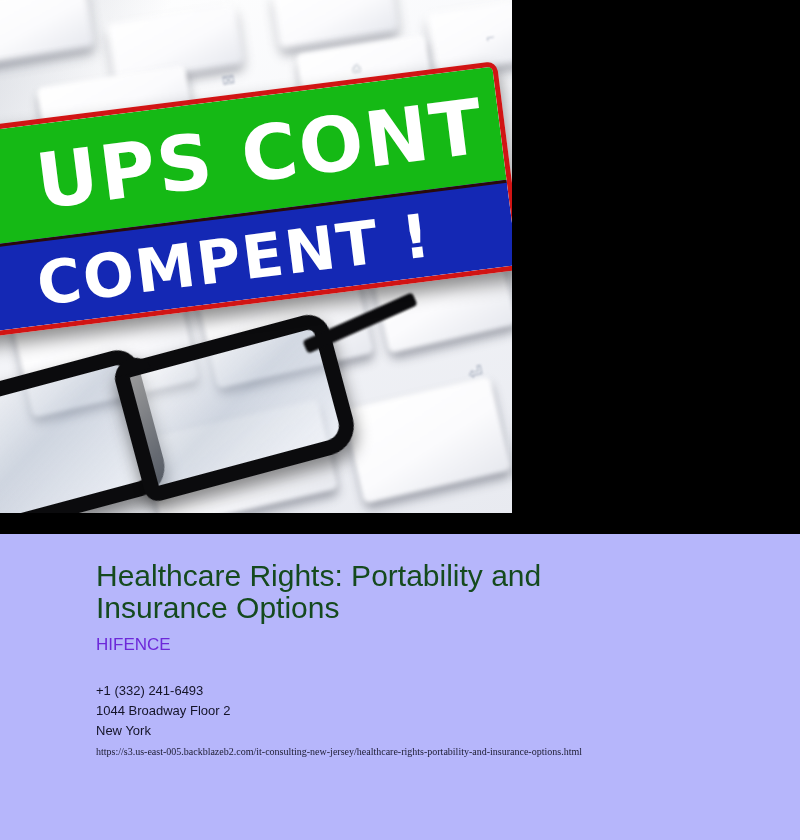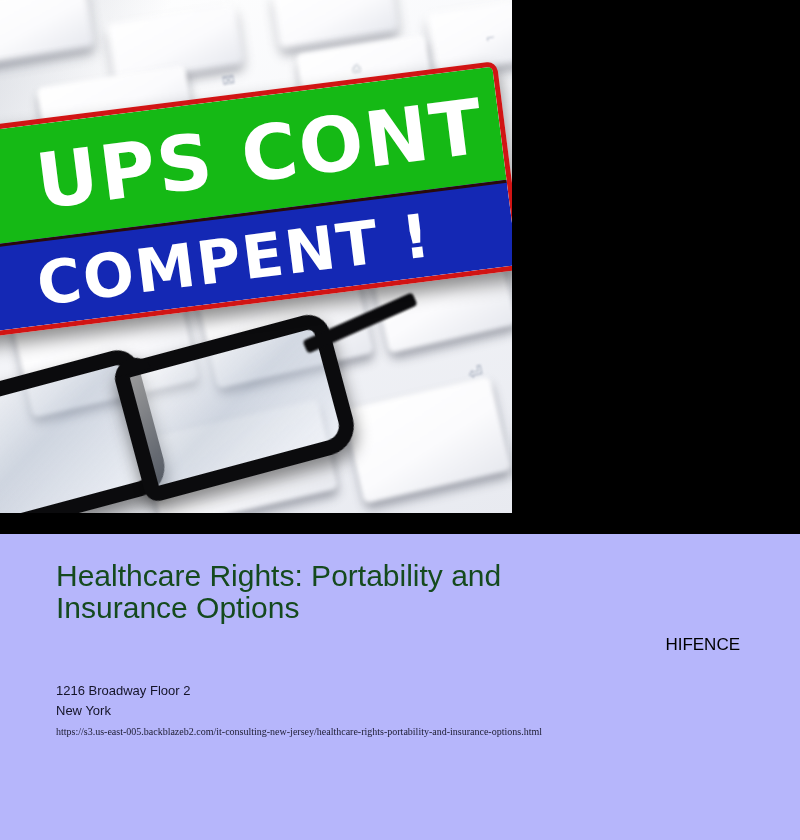"Healthcare Rights: Portability and" .panel-inner { padding: 26px 60px 0 56px -> 26px 60px 0 96px }
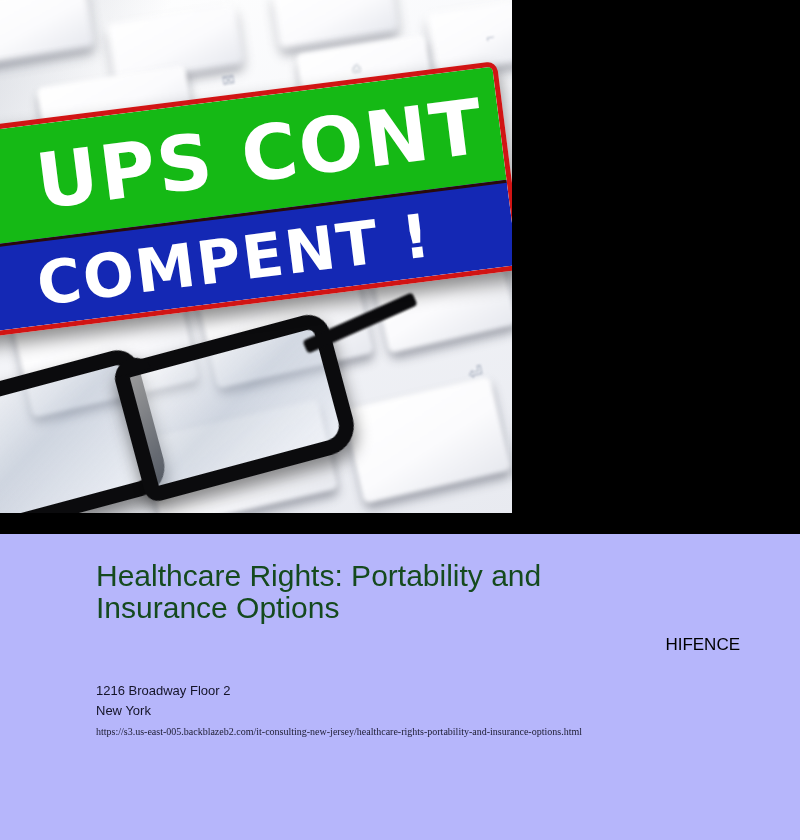"HIFENCE" .subtitle { color: #000000 -> #6d28d9; text-align: right -> none }
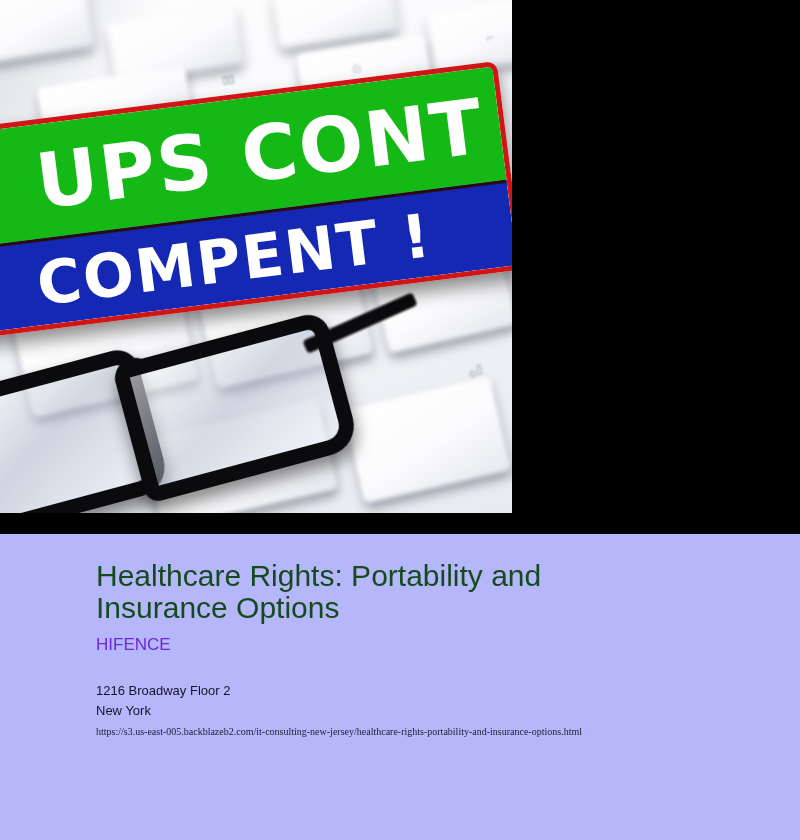"+1 (332) 241-6493" div.contact-line { html: none -> <div>+1 (332) 241-6493</div> }
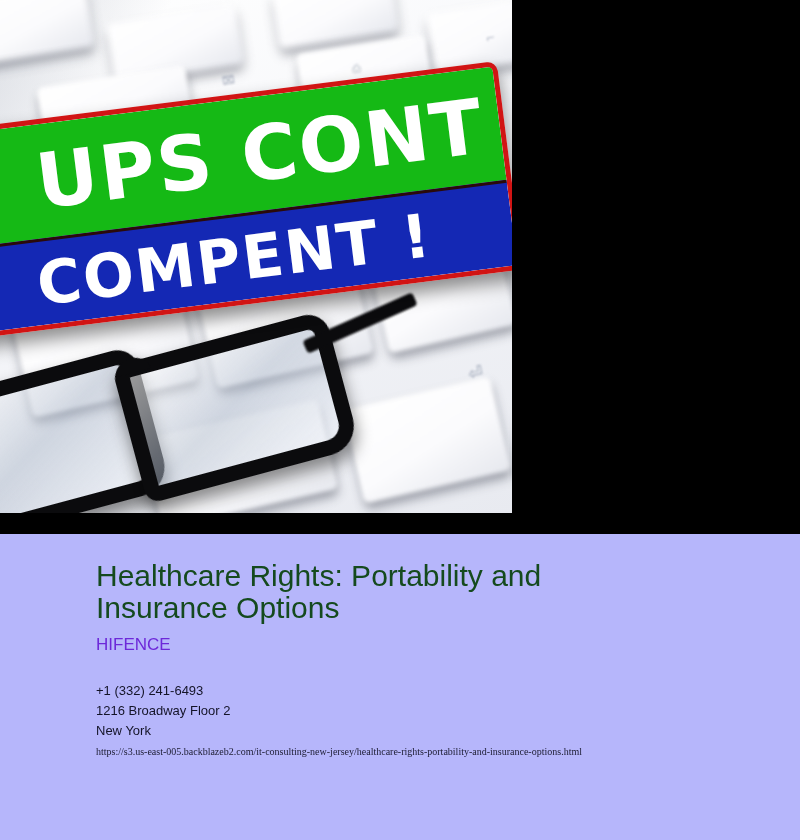"1216 Broadway Floor 2" div.contact-line { text: 1216 -> 1044 }
